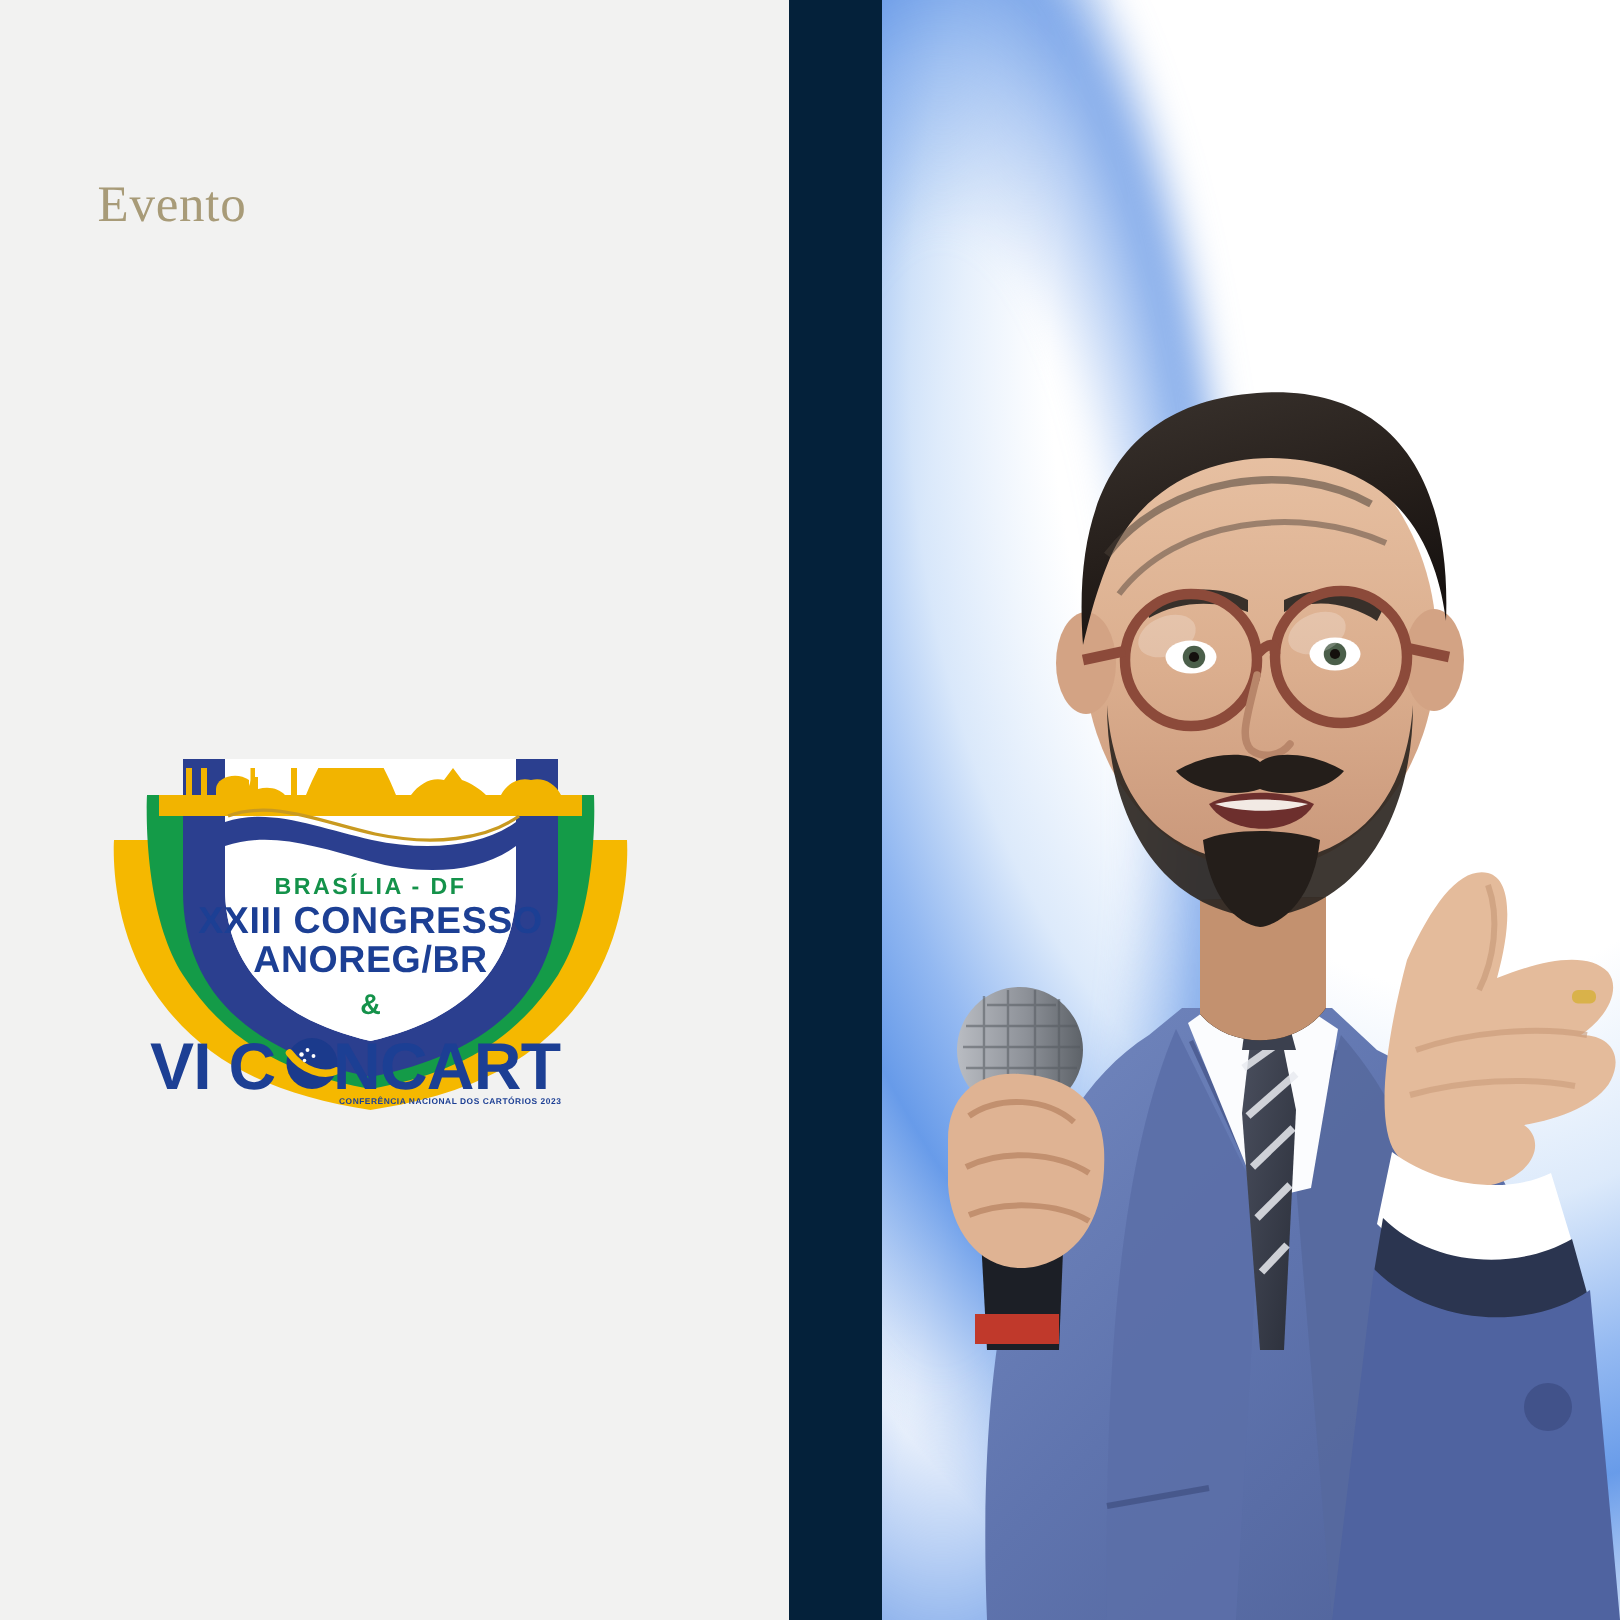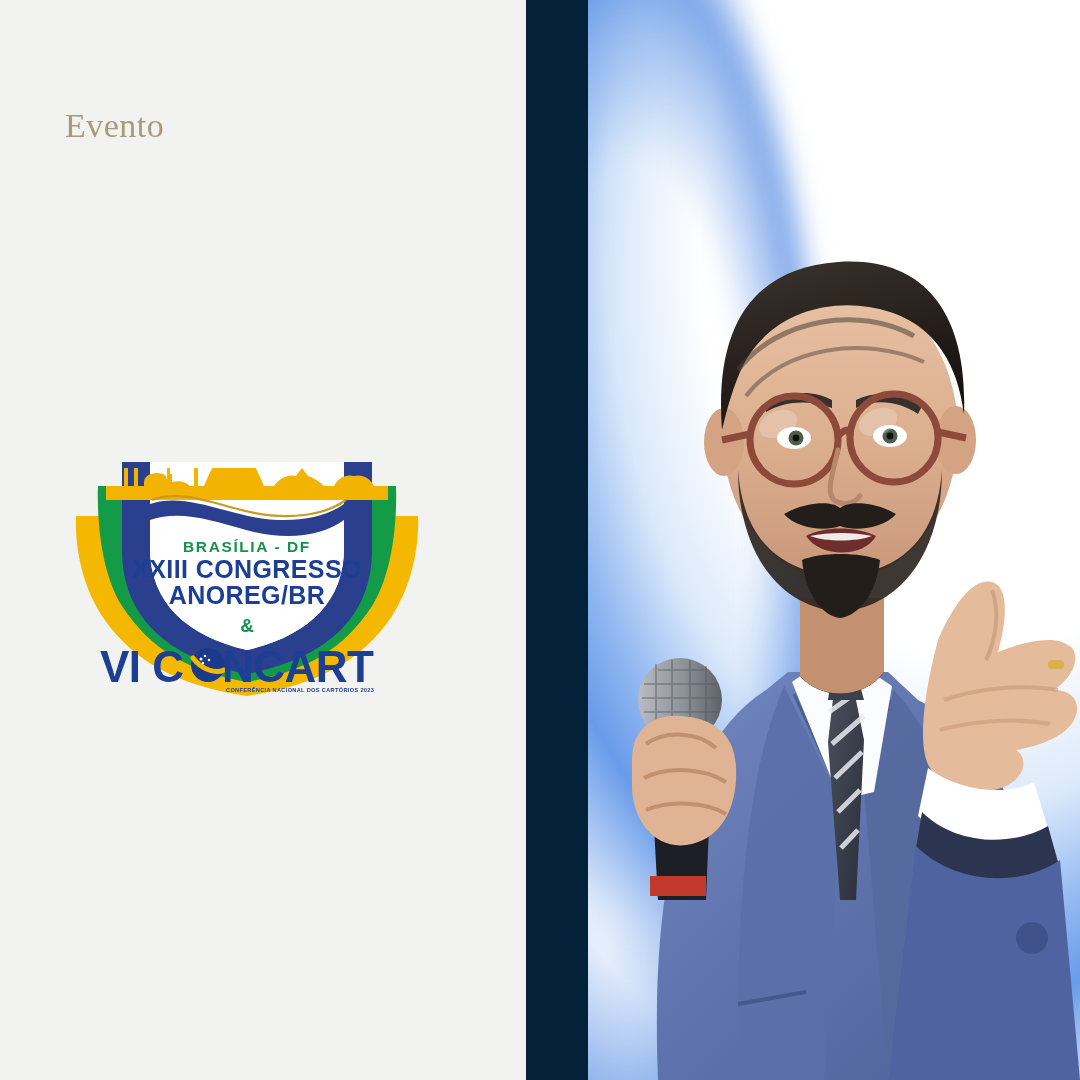"Evento" .eyebrow { top: 107px -> 118px }
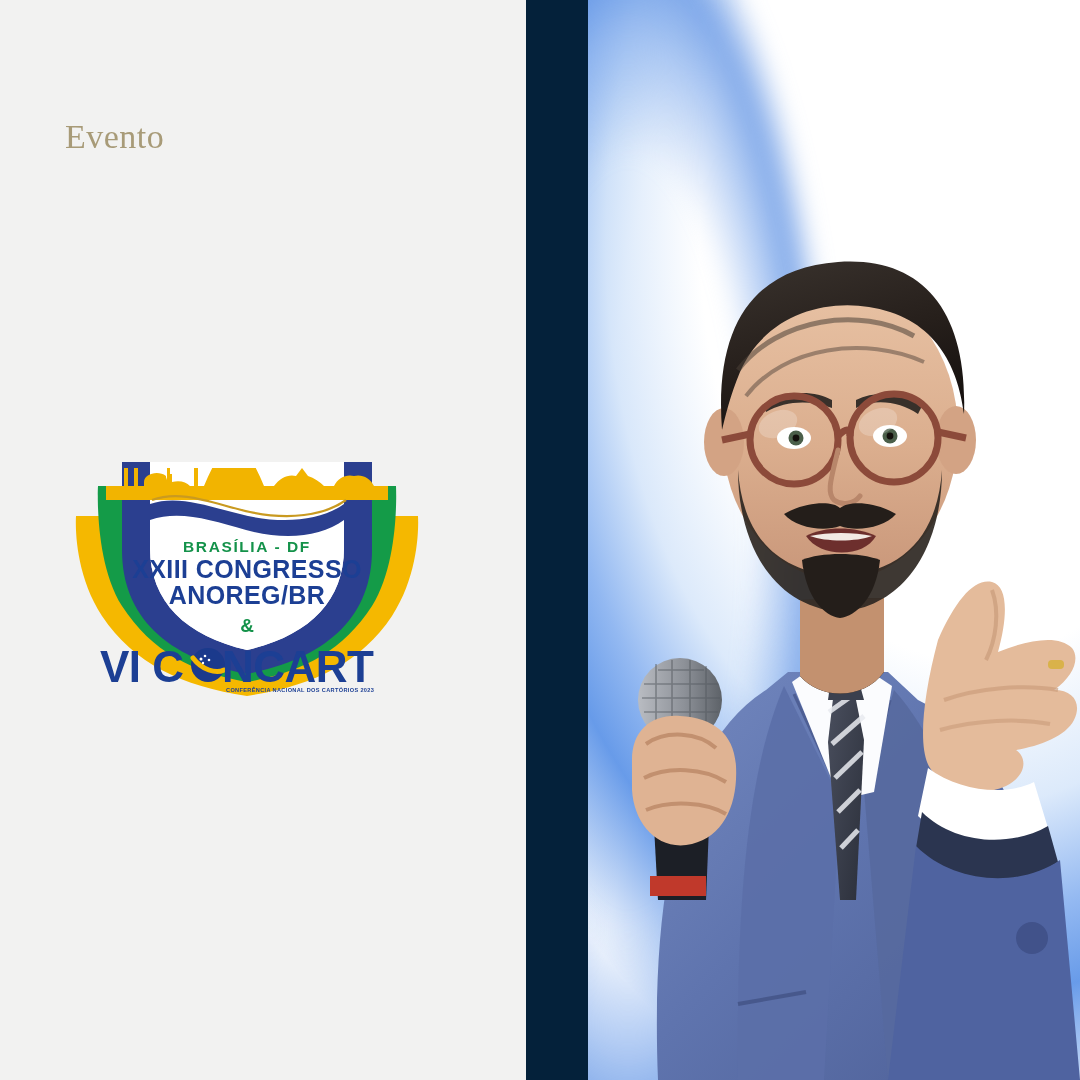"BRASÍLIA - DF" .logo-wrap { top: 420px -> 464px }
